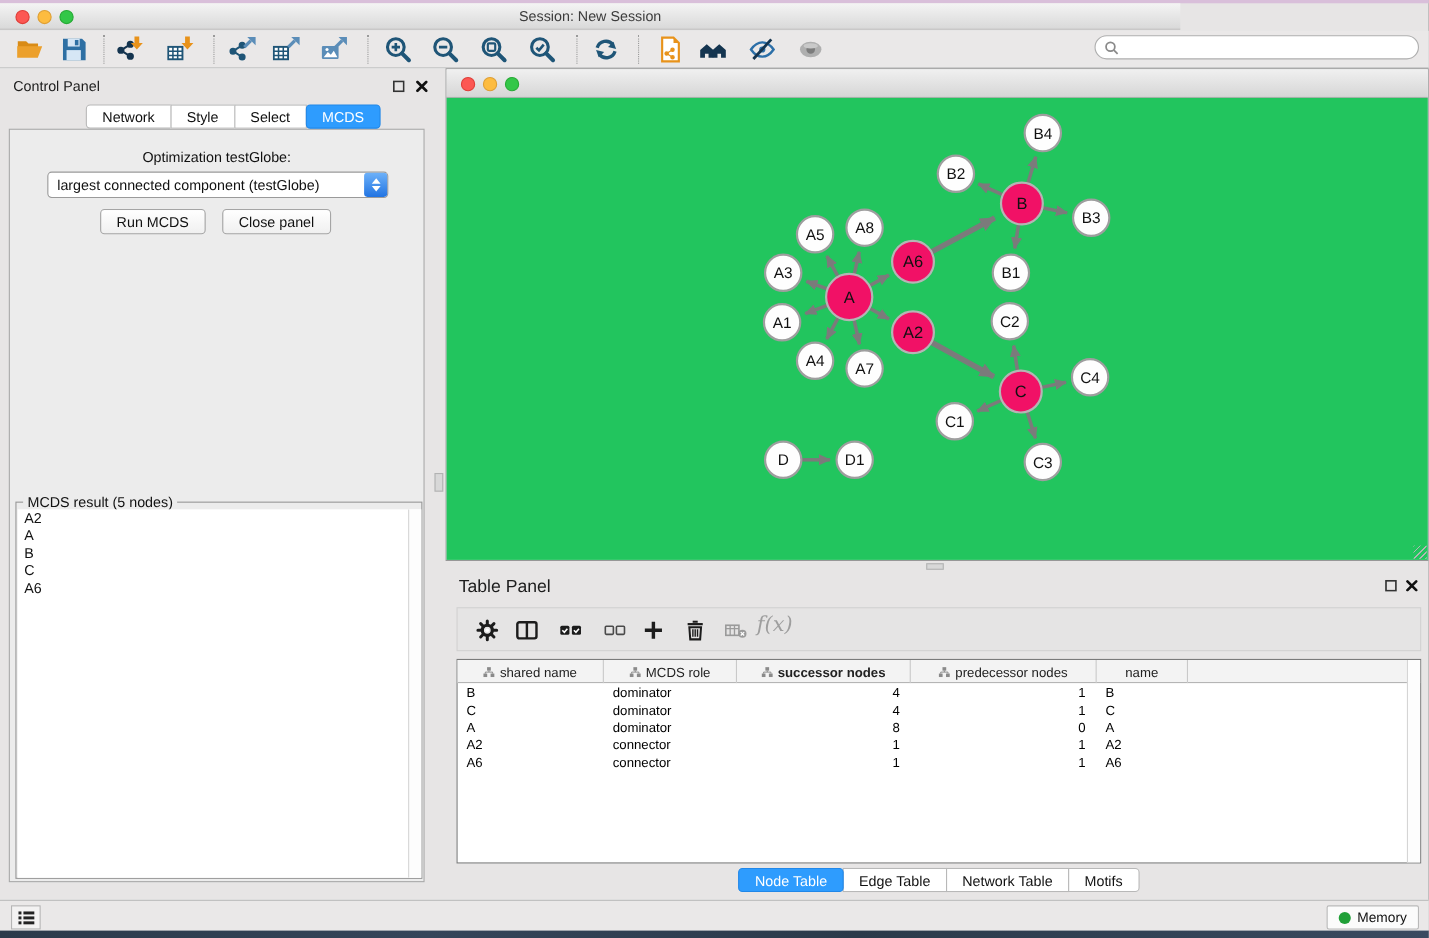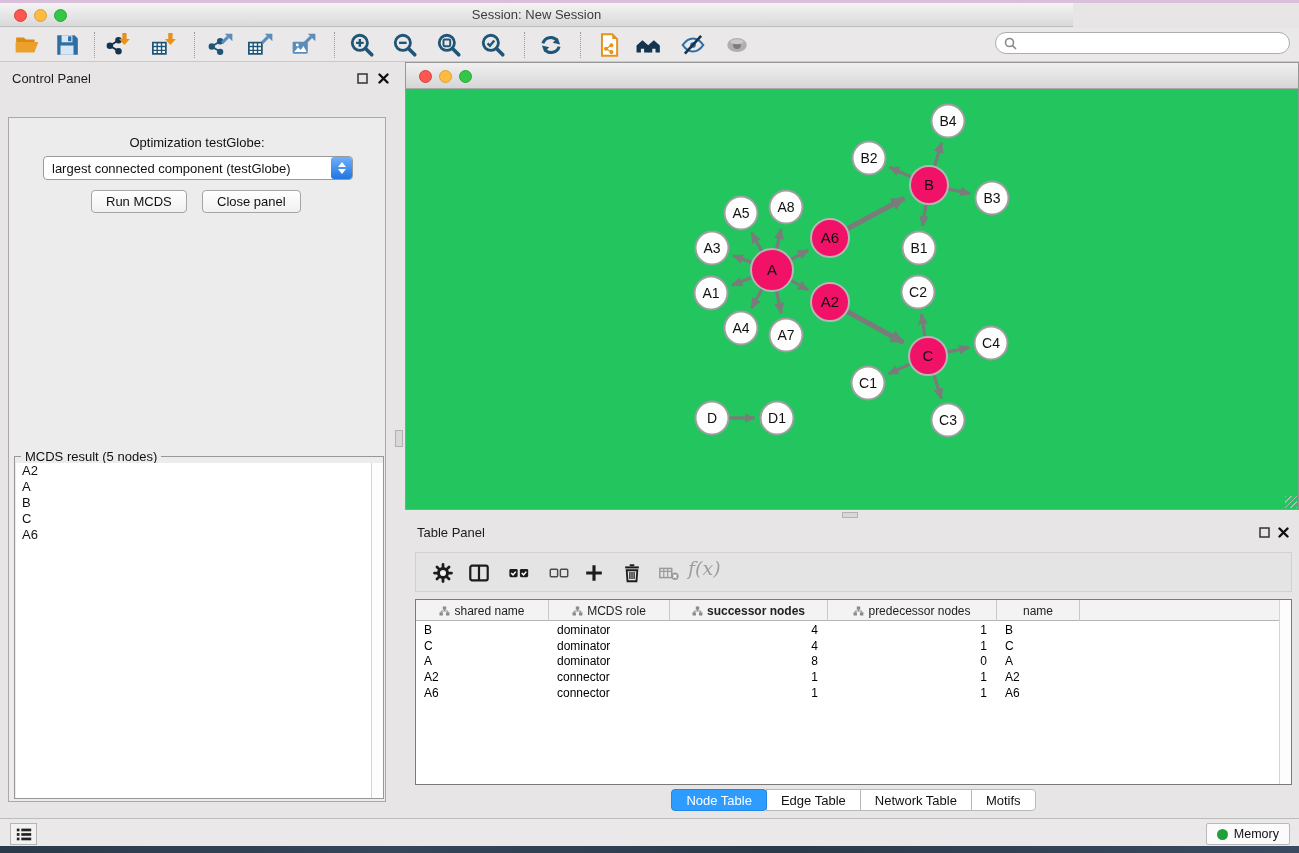"Network" div.seg-tabs { html: none -> <div> <div>Network</div> <div>Style</div> <div>Select</div> <div>MCDS</div> </div> }
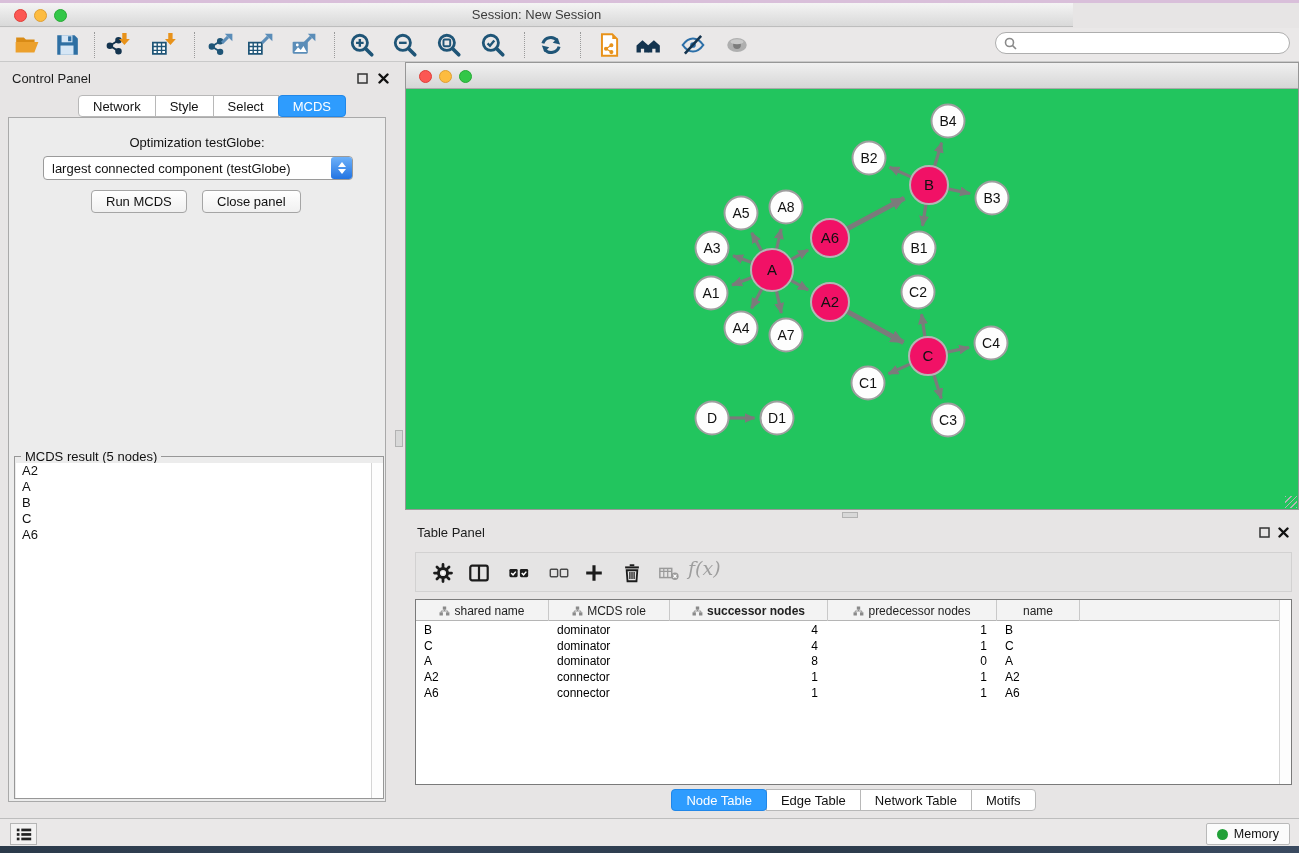"Table Panel" .tp-title { font-size: 13px -> 16px }
